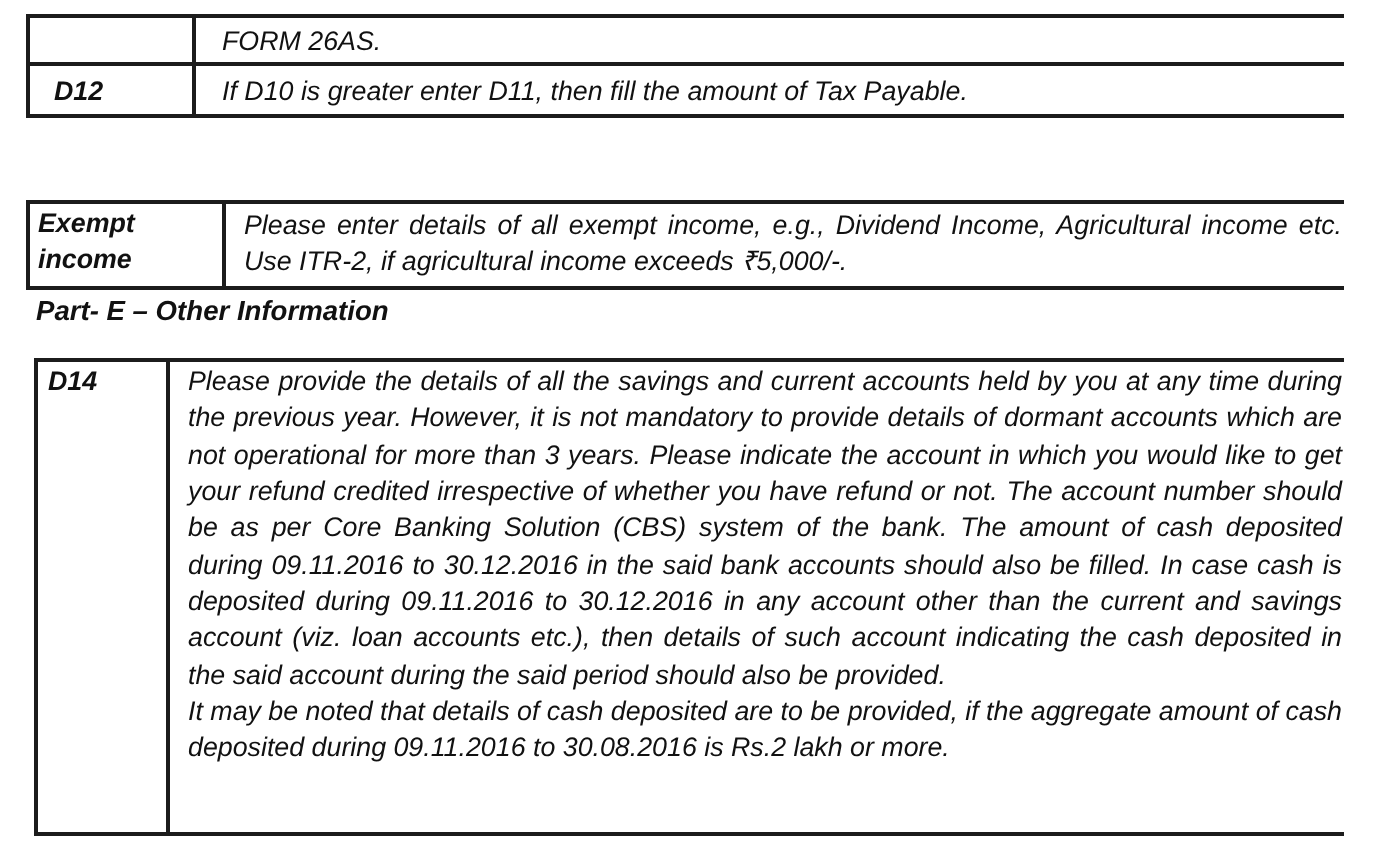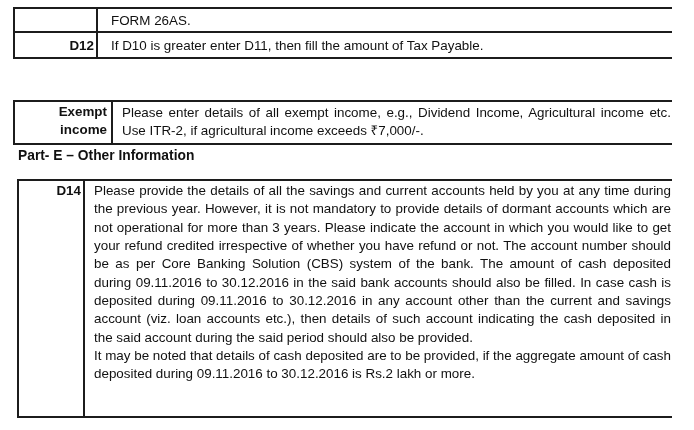"FORM 26AS." .page { font-style: none -> italic }
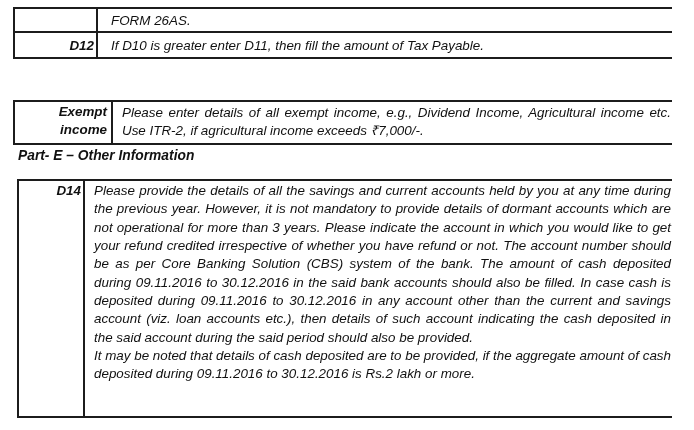"D12" td.code-cell { text-align: right -> none }
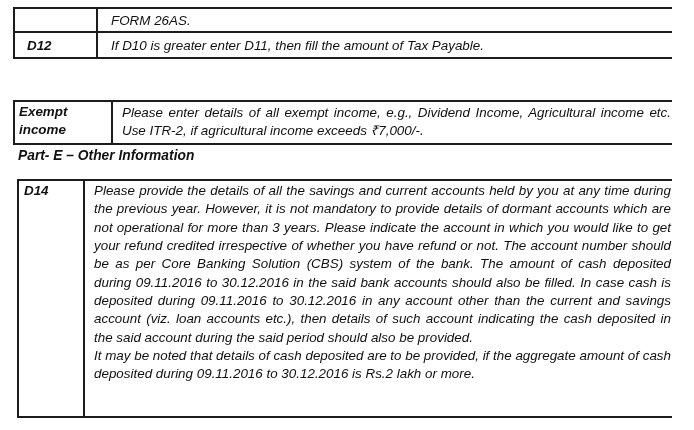"Please enter details of all" td.text-cell { text: 7,000/- -> 5,000/- }
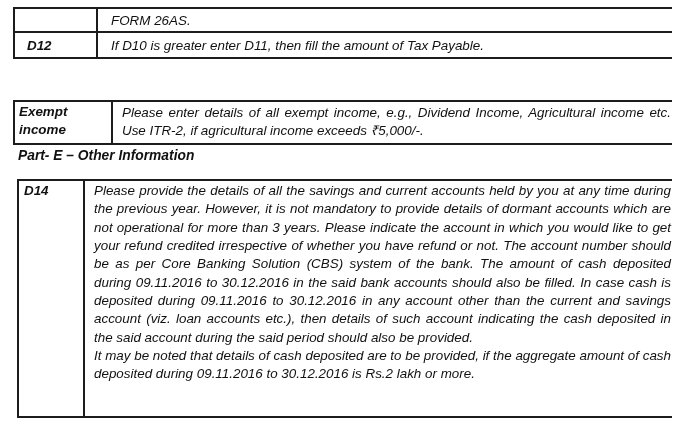"It may be noted that" p { text: 30.12.2016 -> 30.08.2016 }
